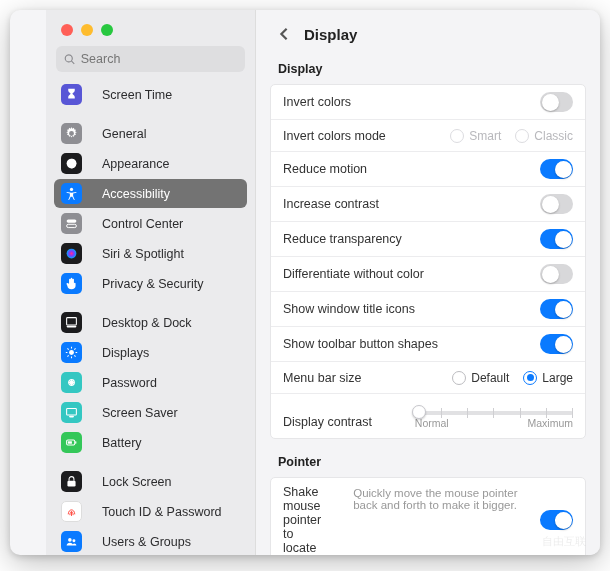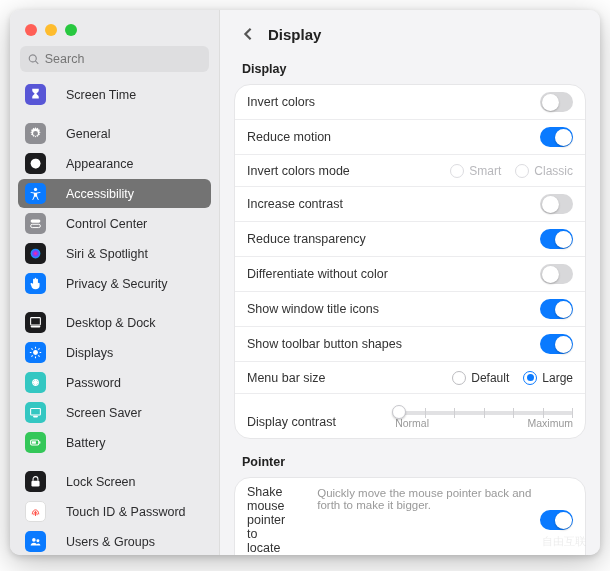"Search" .sidebar { margin-left: none -> 36px }
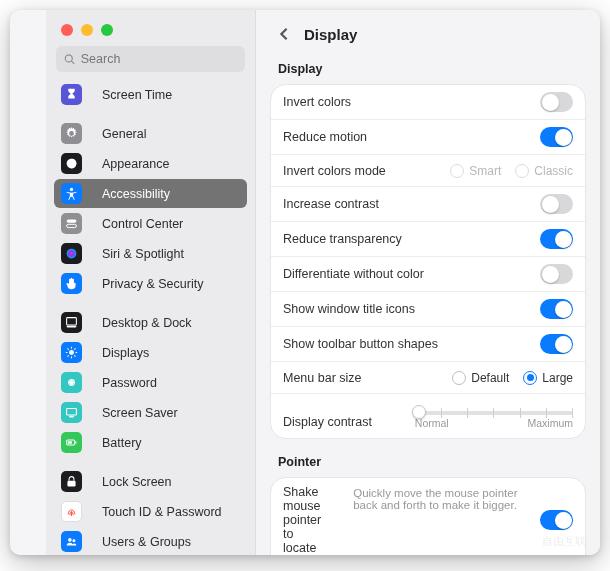"Invert colors" .panel { border-radius: 16px -> 5px }
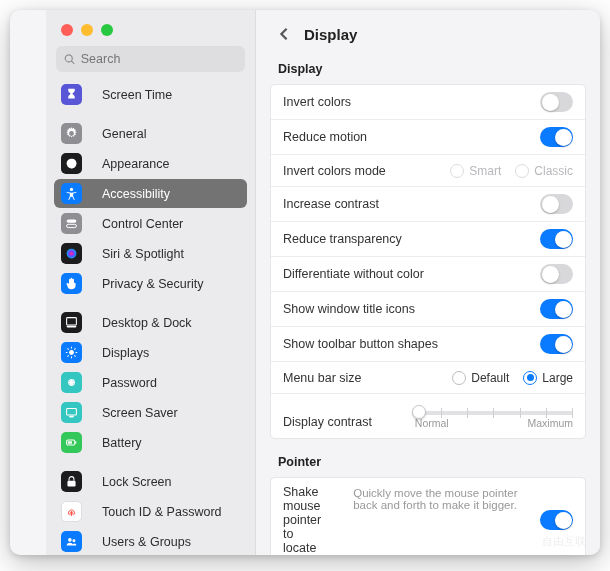"Reduce motion" div.row { order: before "Invert colors mode" -> after "Invert colors mode" }
